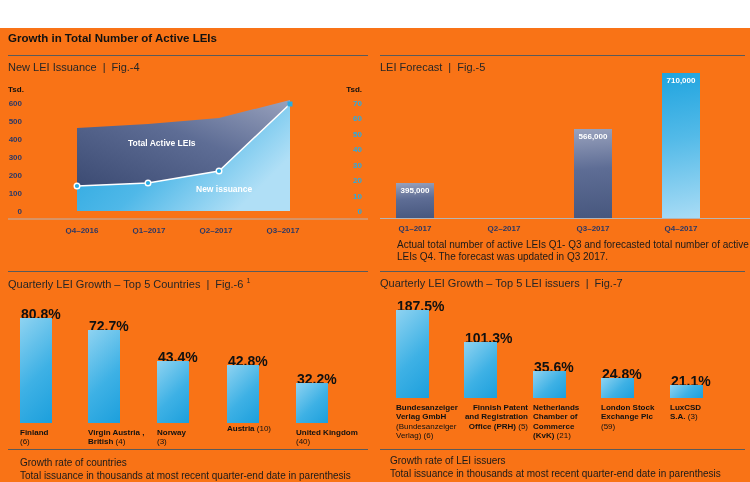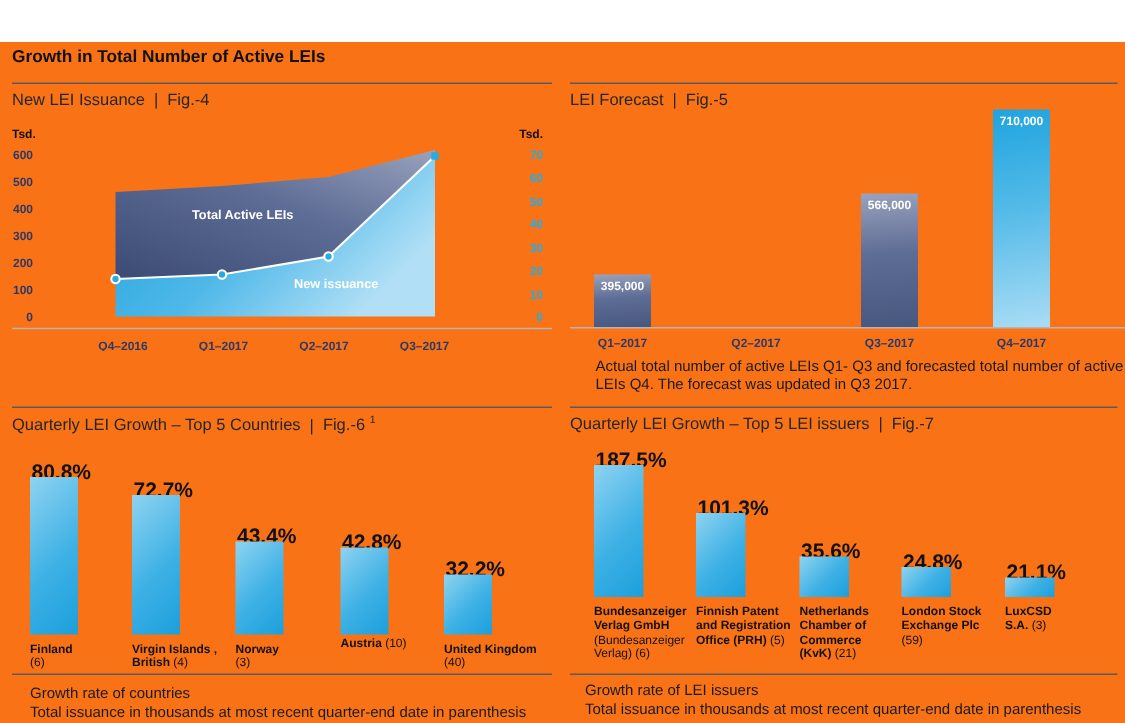"Finnish Patent and Registration Office" div.bar-name { text-align: none -> right }
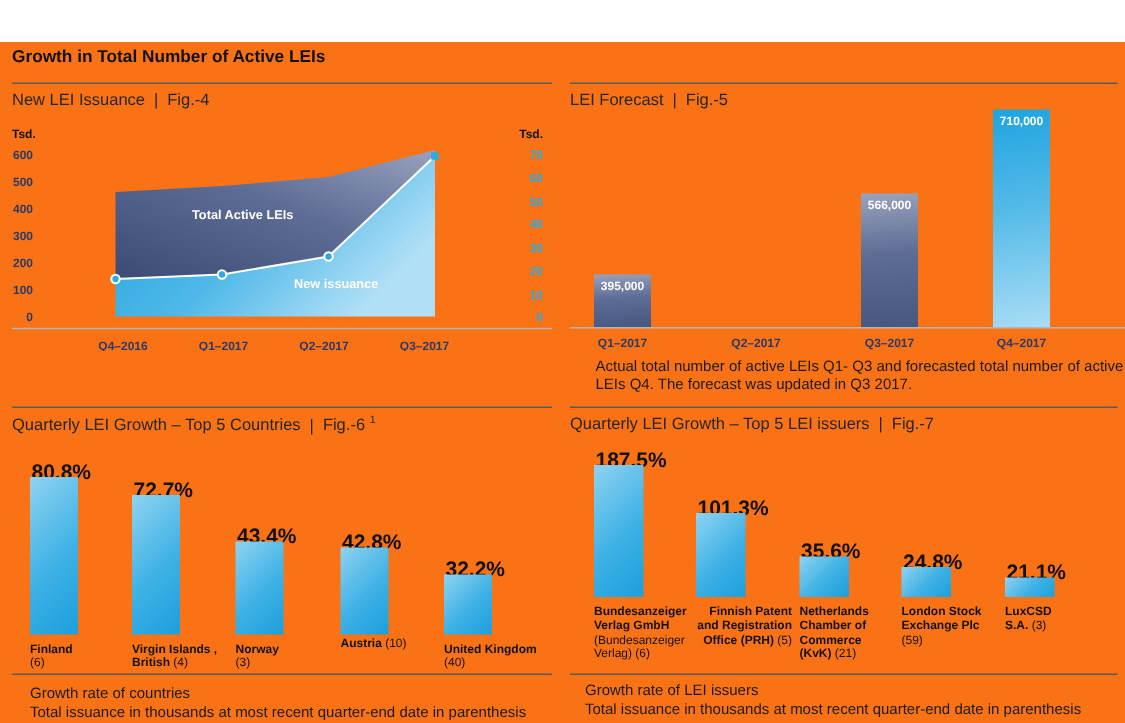"Virgin Islands , British" span.nm { text: Islands -> Austria }
